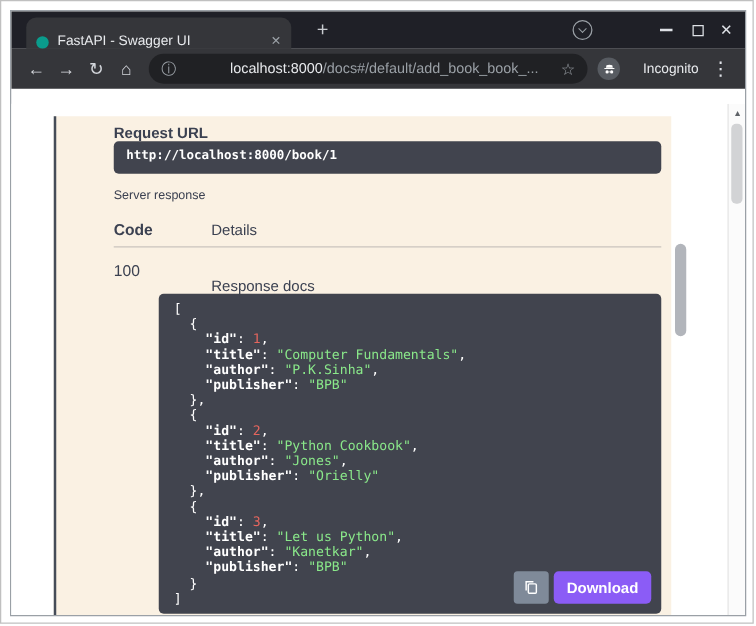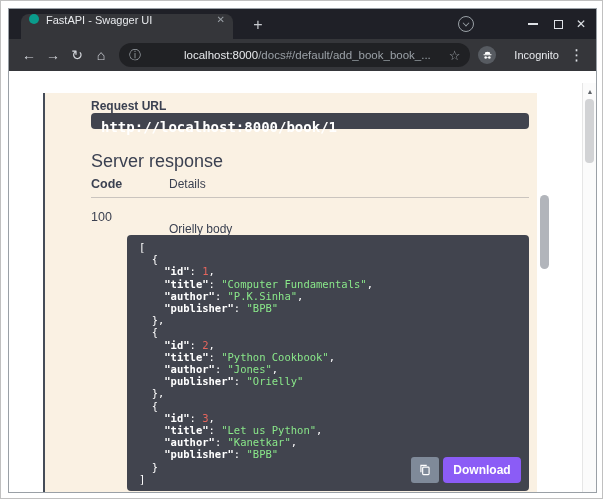"FastAPI - Swagger UI" .tab { align-items: flex-start -> flex-end }
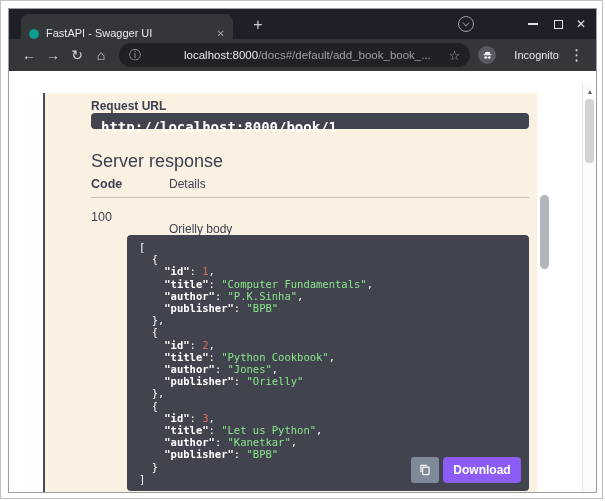"http://localhost:8000/book/1" .req-pre { font-size: 14px -> 10px; height: 16px -> 26px }
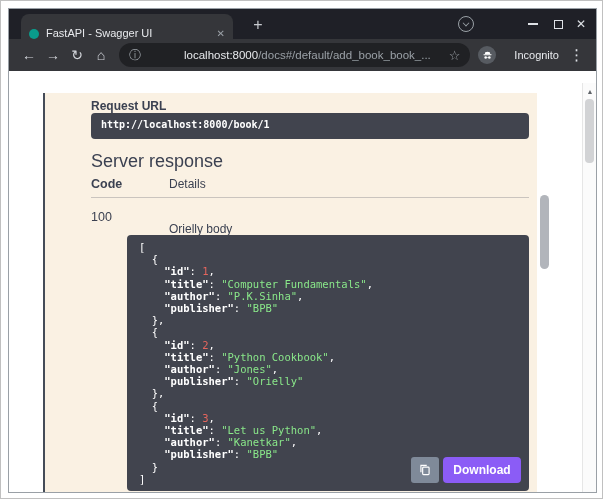"Server response" .srv-label { font-size: 18px -> 10px }
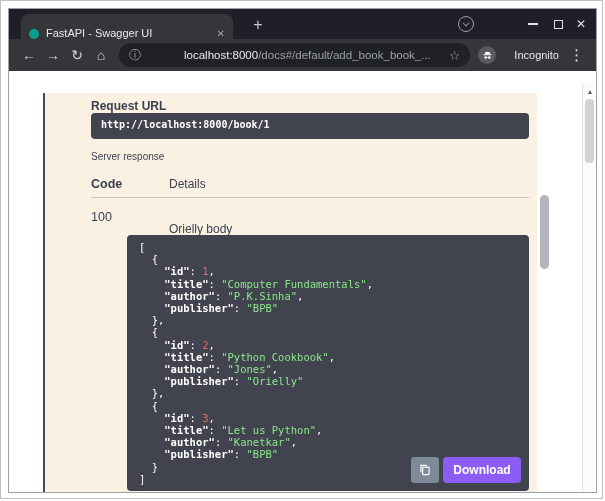"Orielly body" div.lbl { text: Orielly body -> Response docs }
